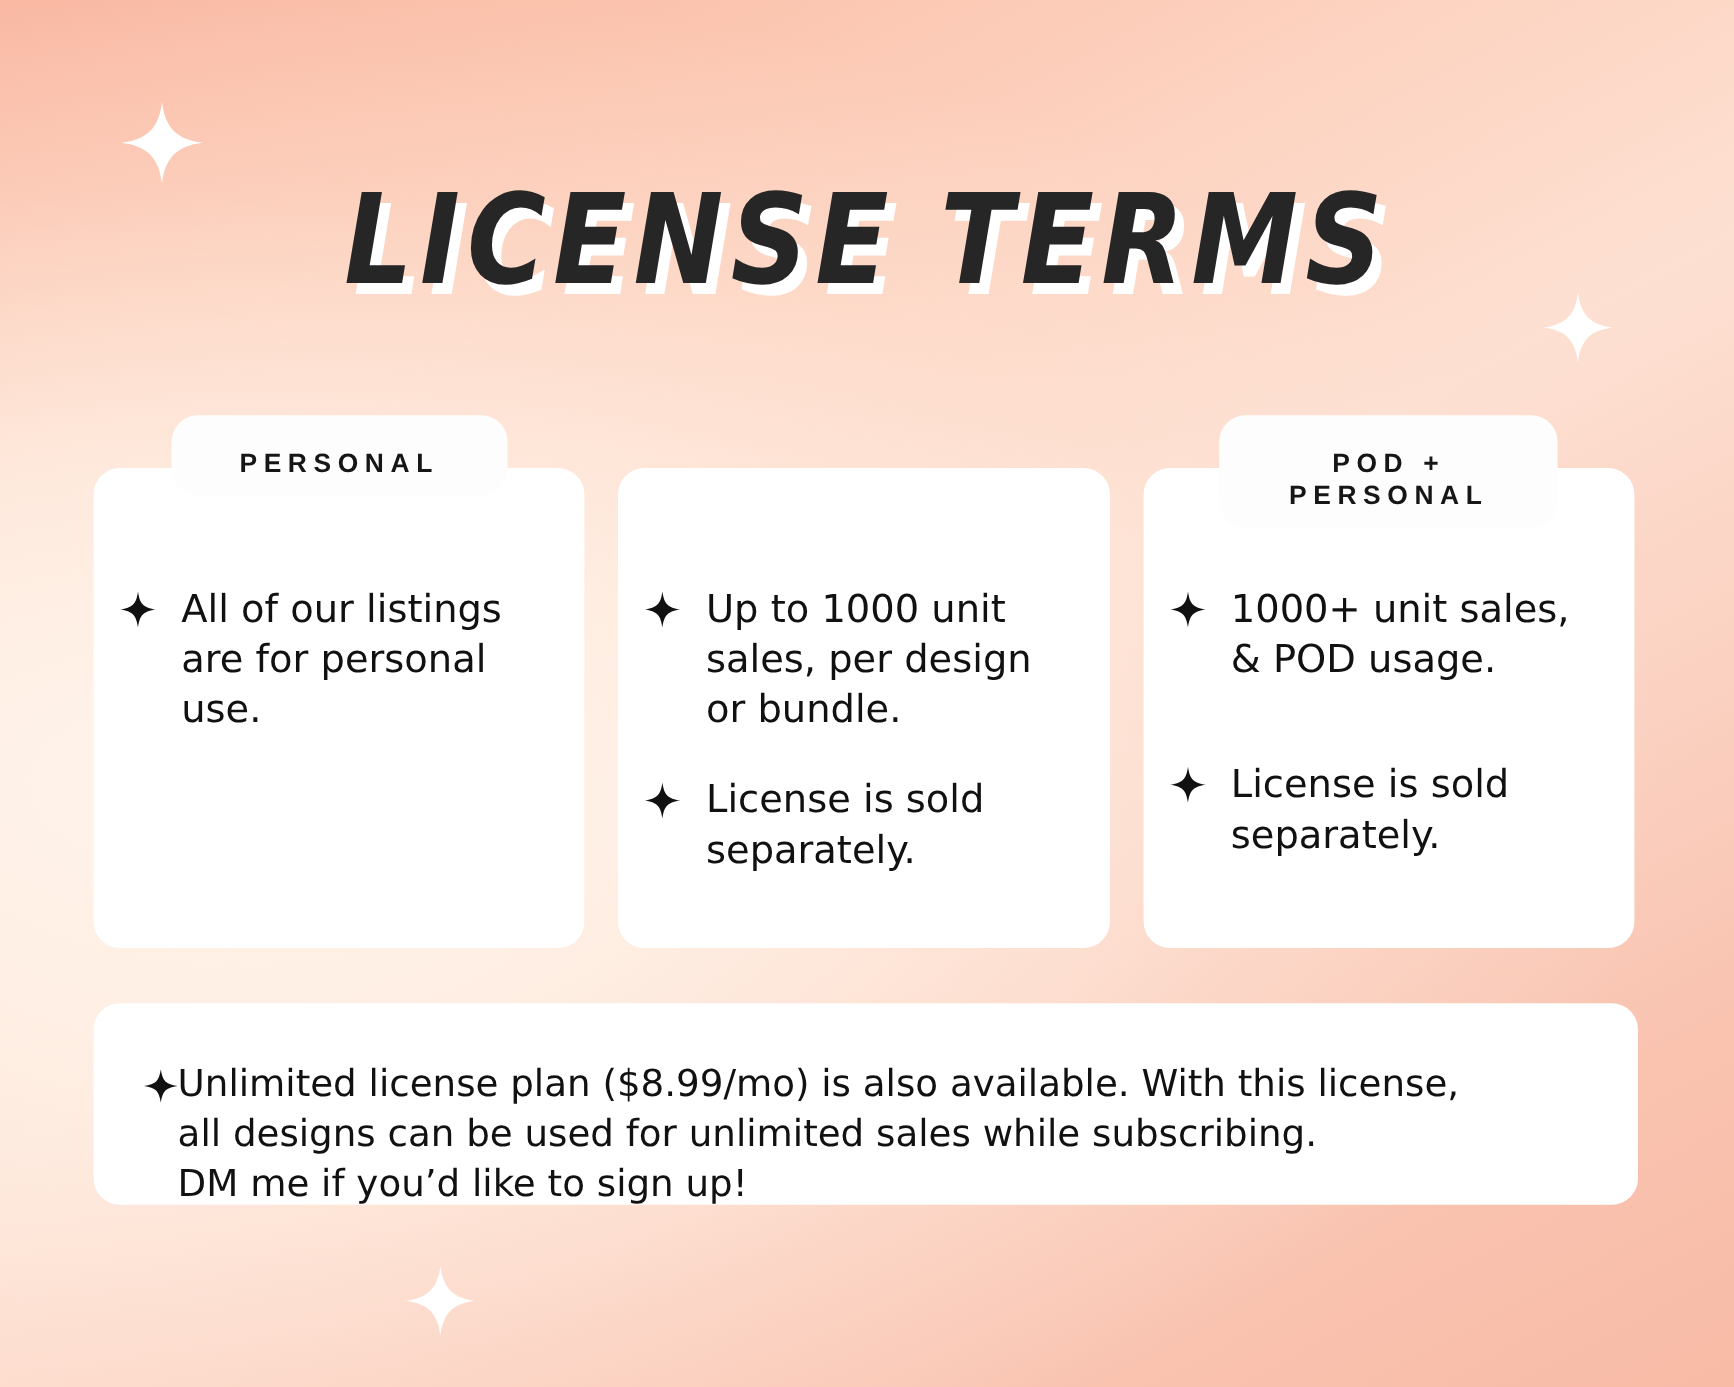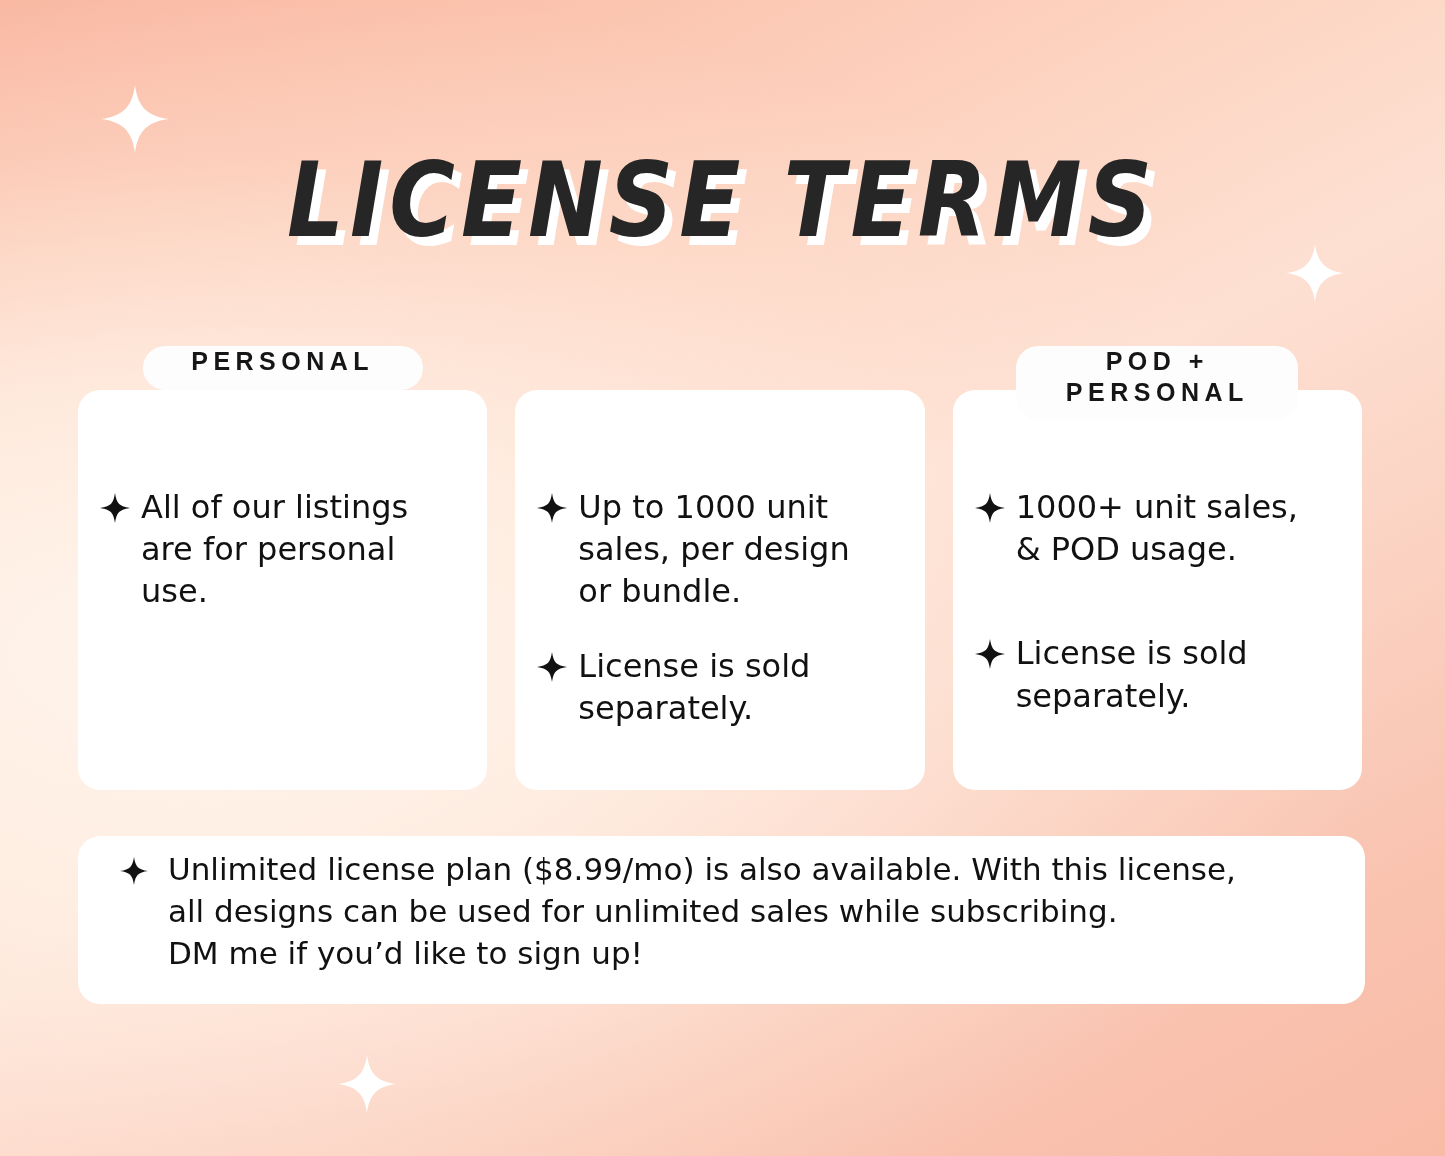"PERSONAL" .card-tab { font-size: 25px -> 22px; padding: 0 10px 13px -> 27px 10px 13px }
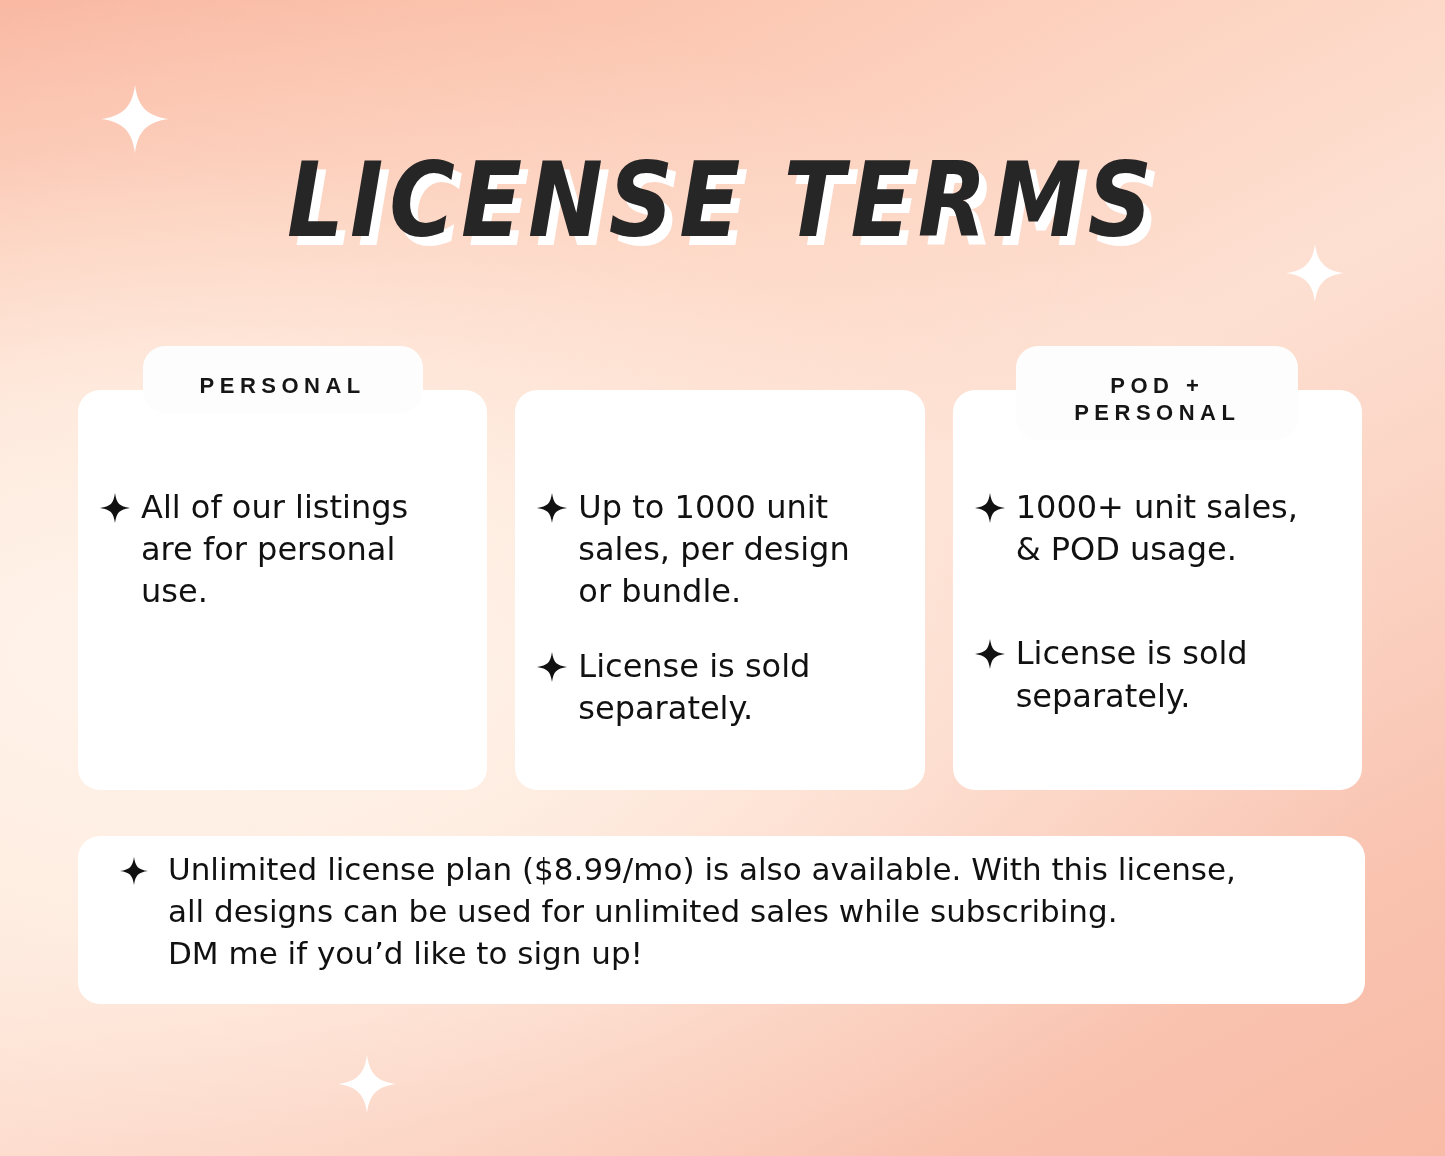"All of our listings" .bullet-row { gap: 11px -> 21px }
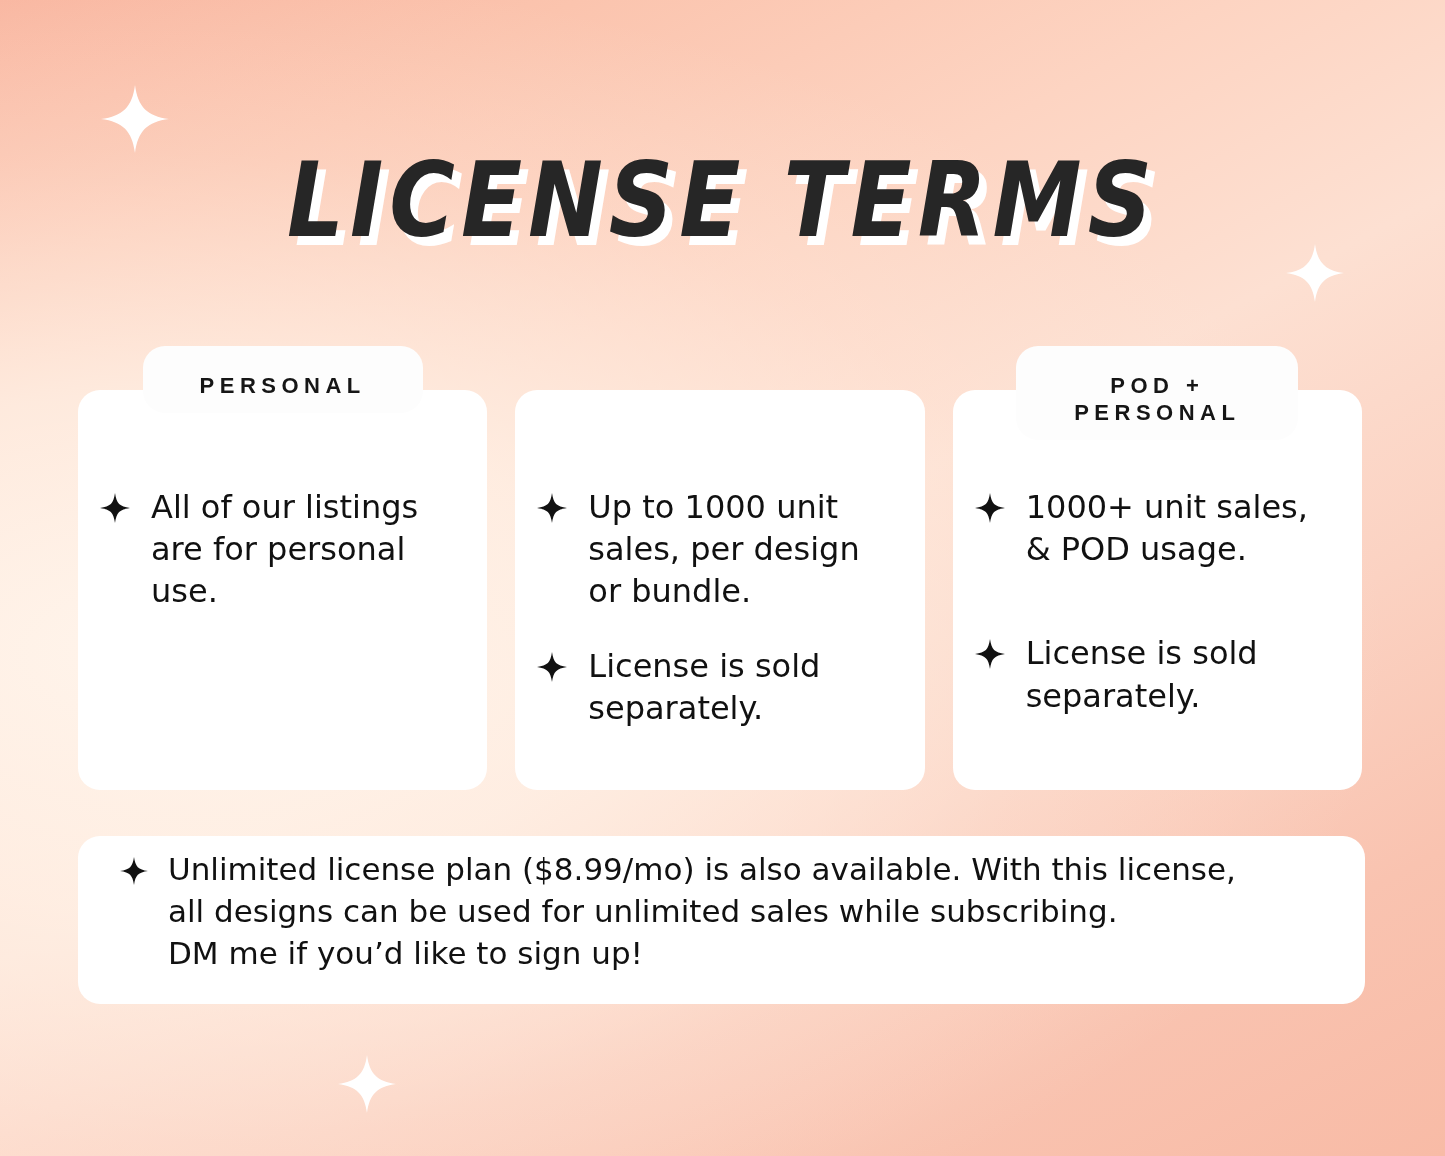"Unlimited license plan ($8.99/mo) is" .banner { gap: 20px -> 0; padding: 13px 40px 0 42px -> 47px 40px 0 42px }
